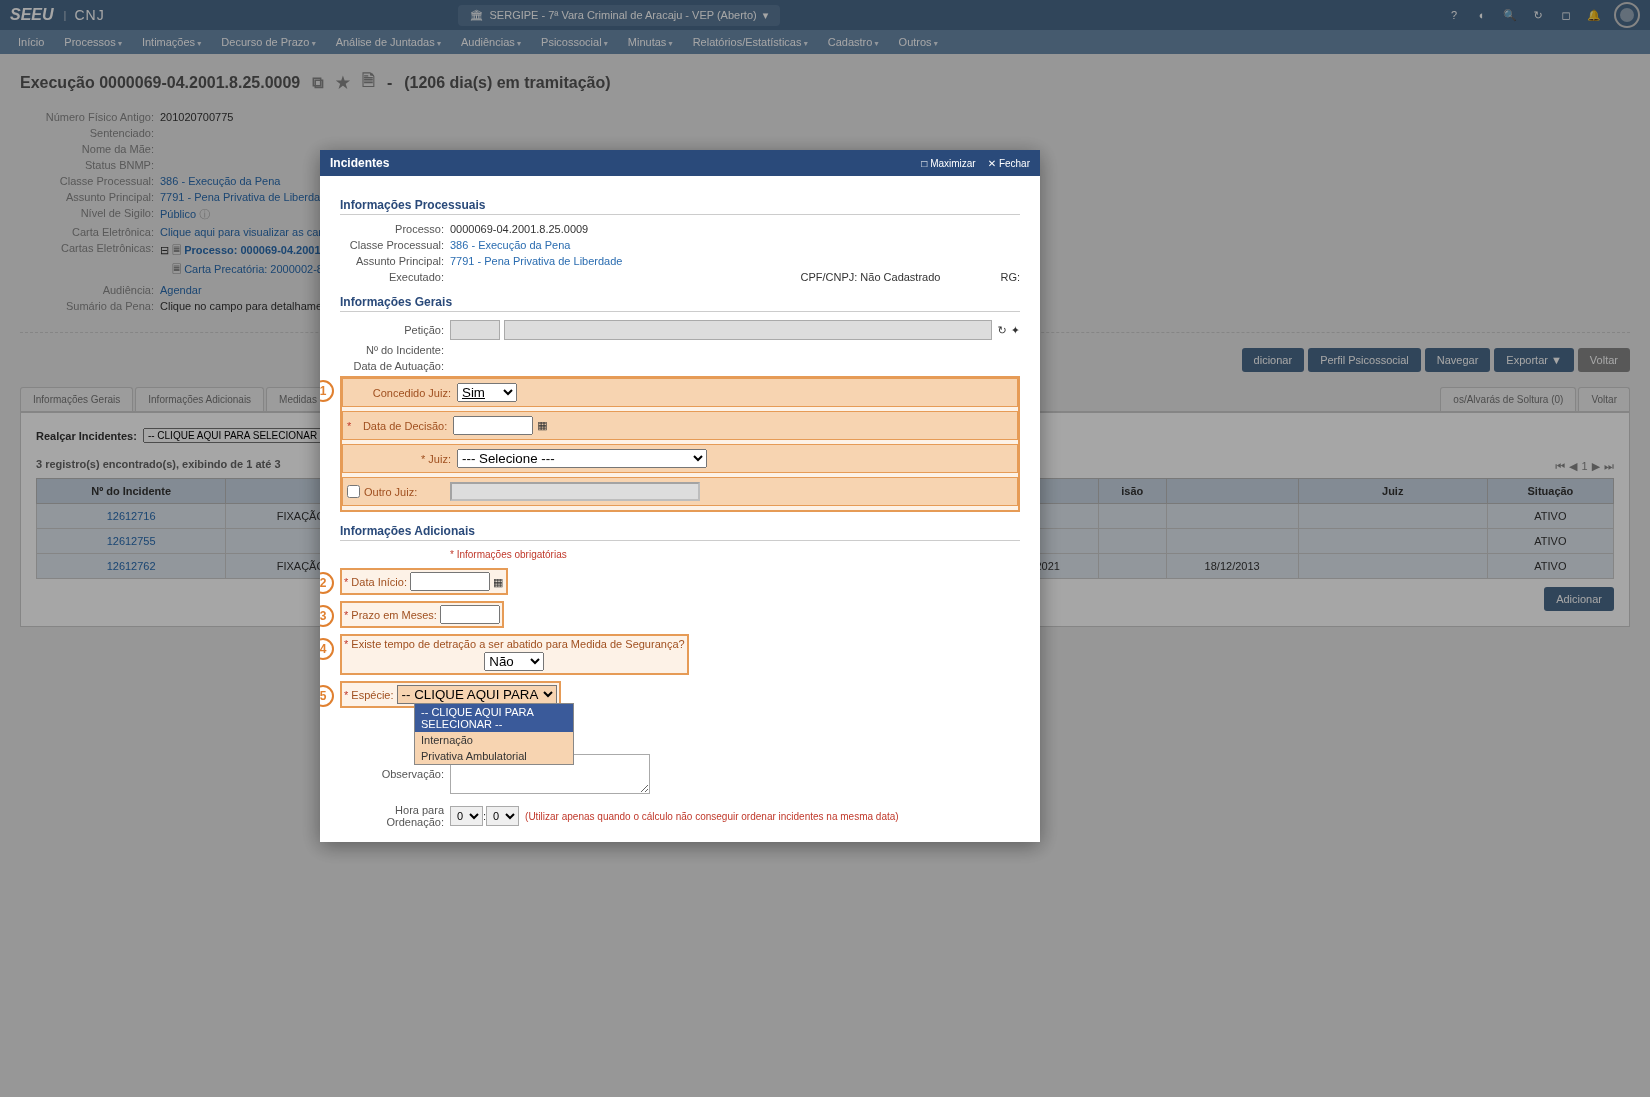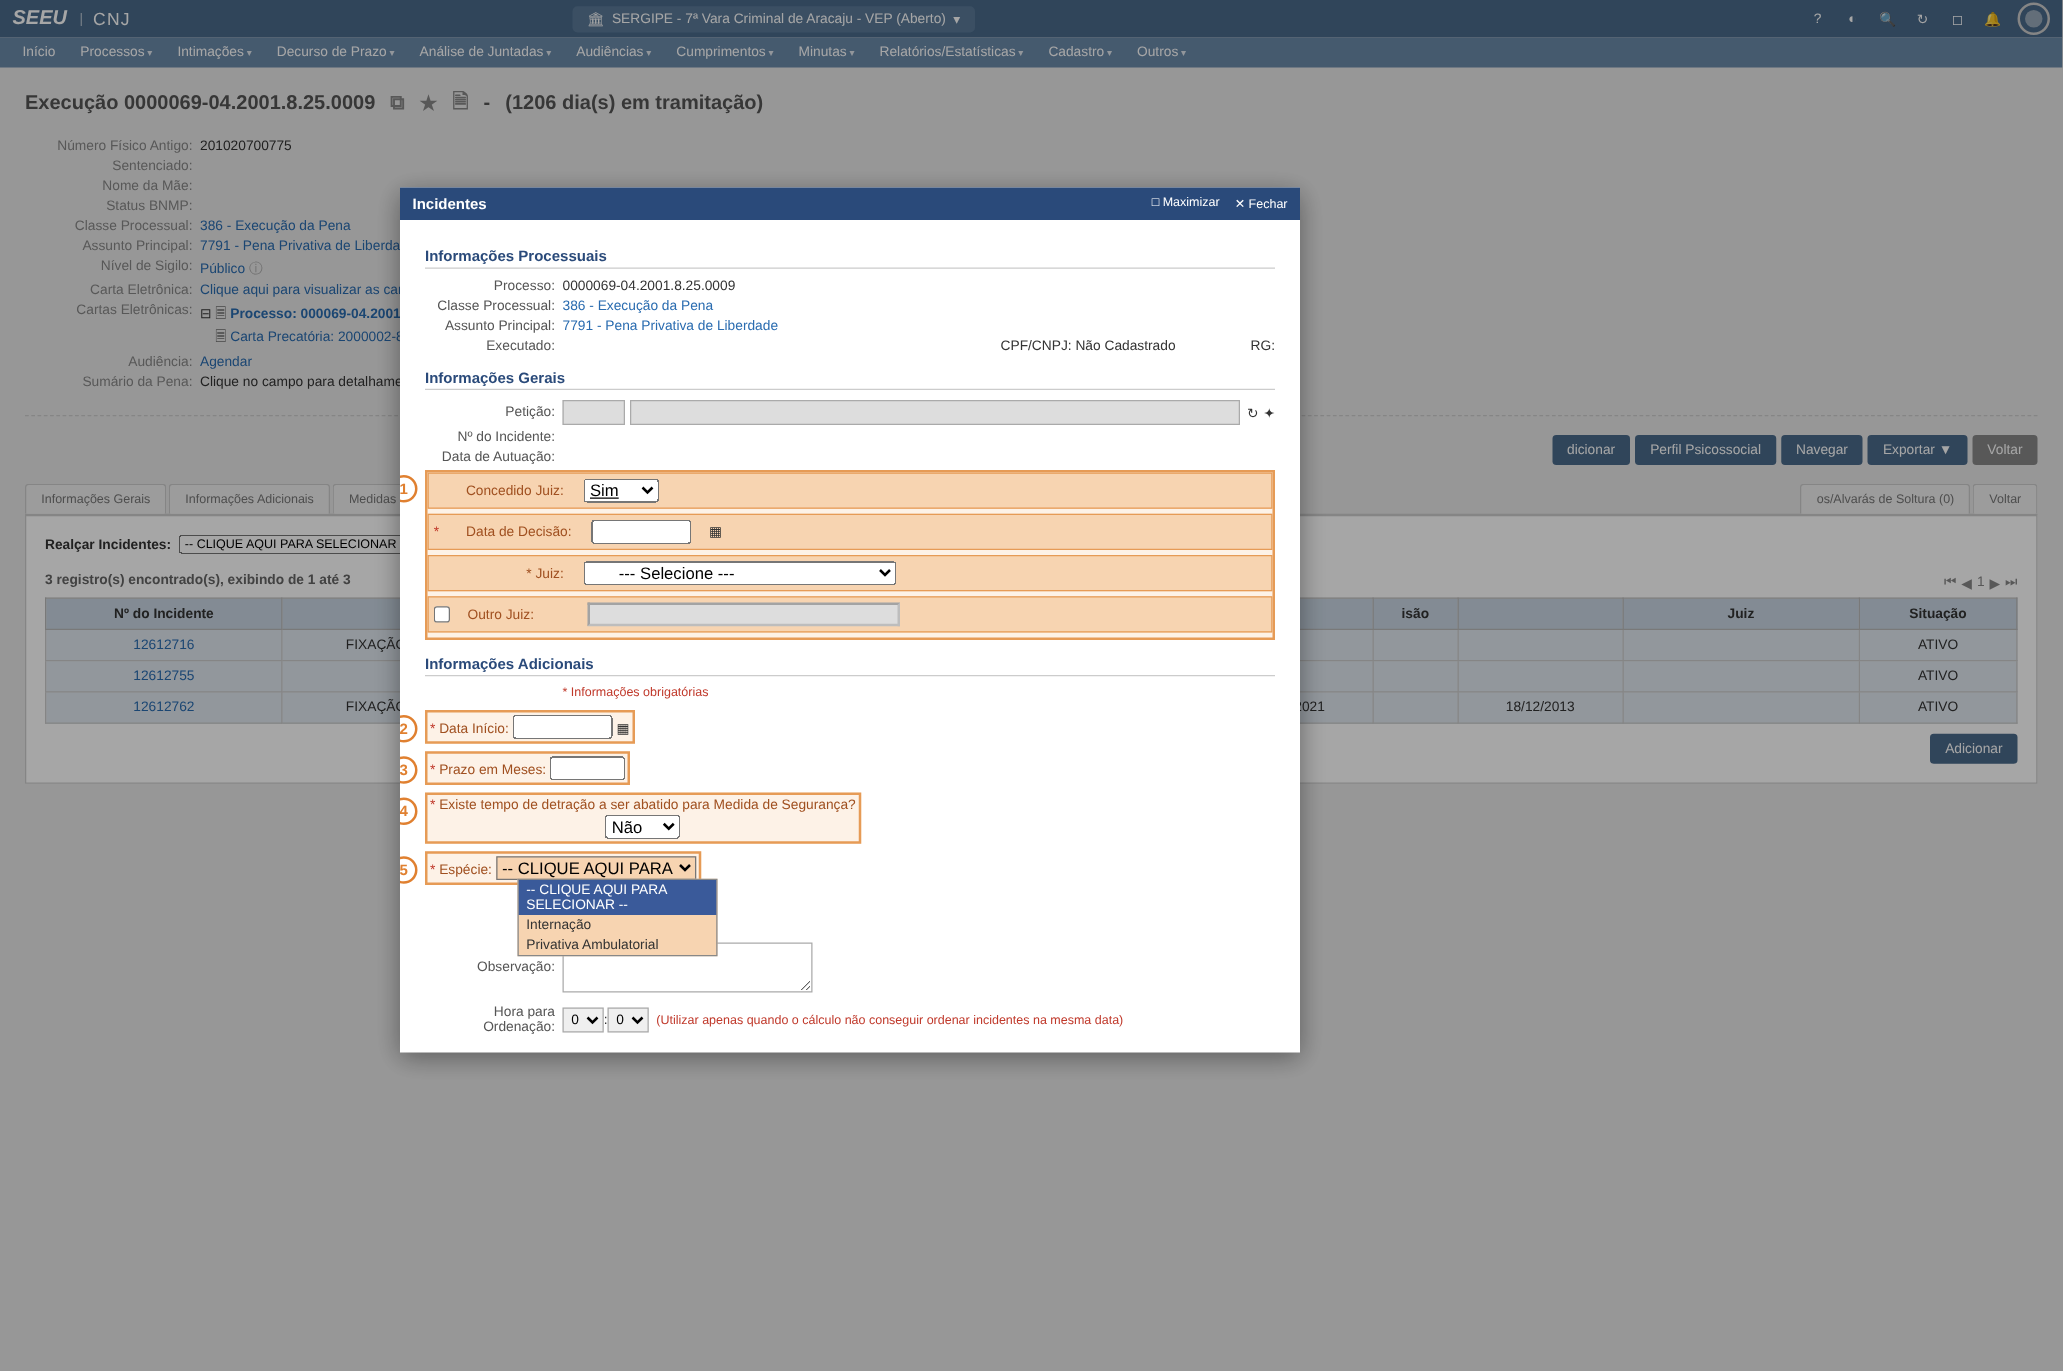"Cumprimentos" span.menu-item { text: Cumprimentos -> Psicossocial }
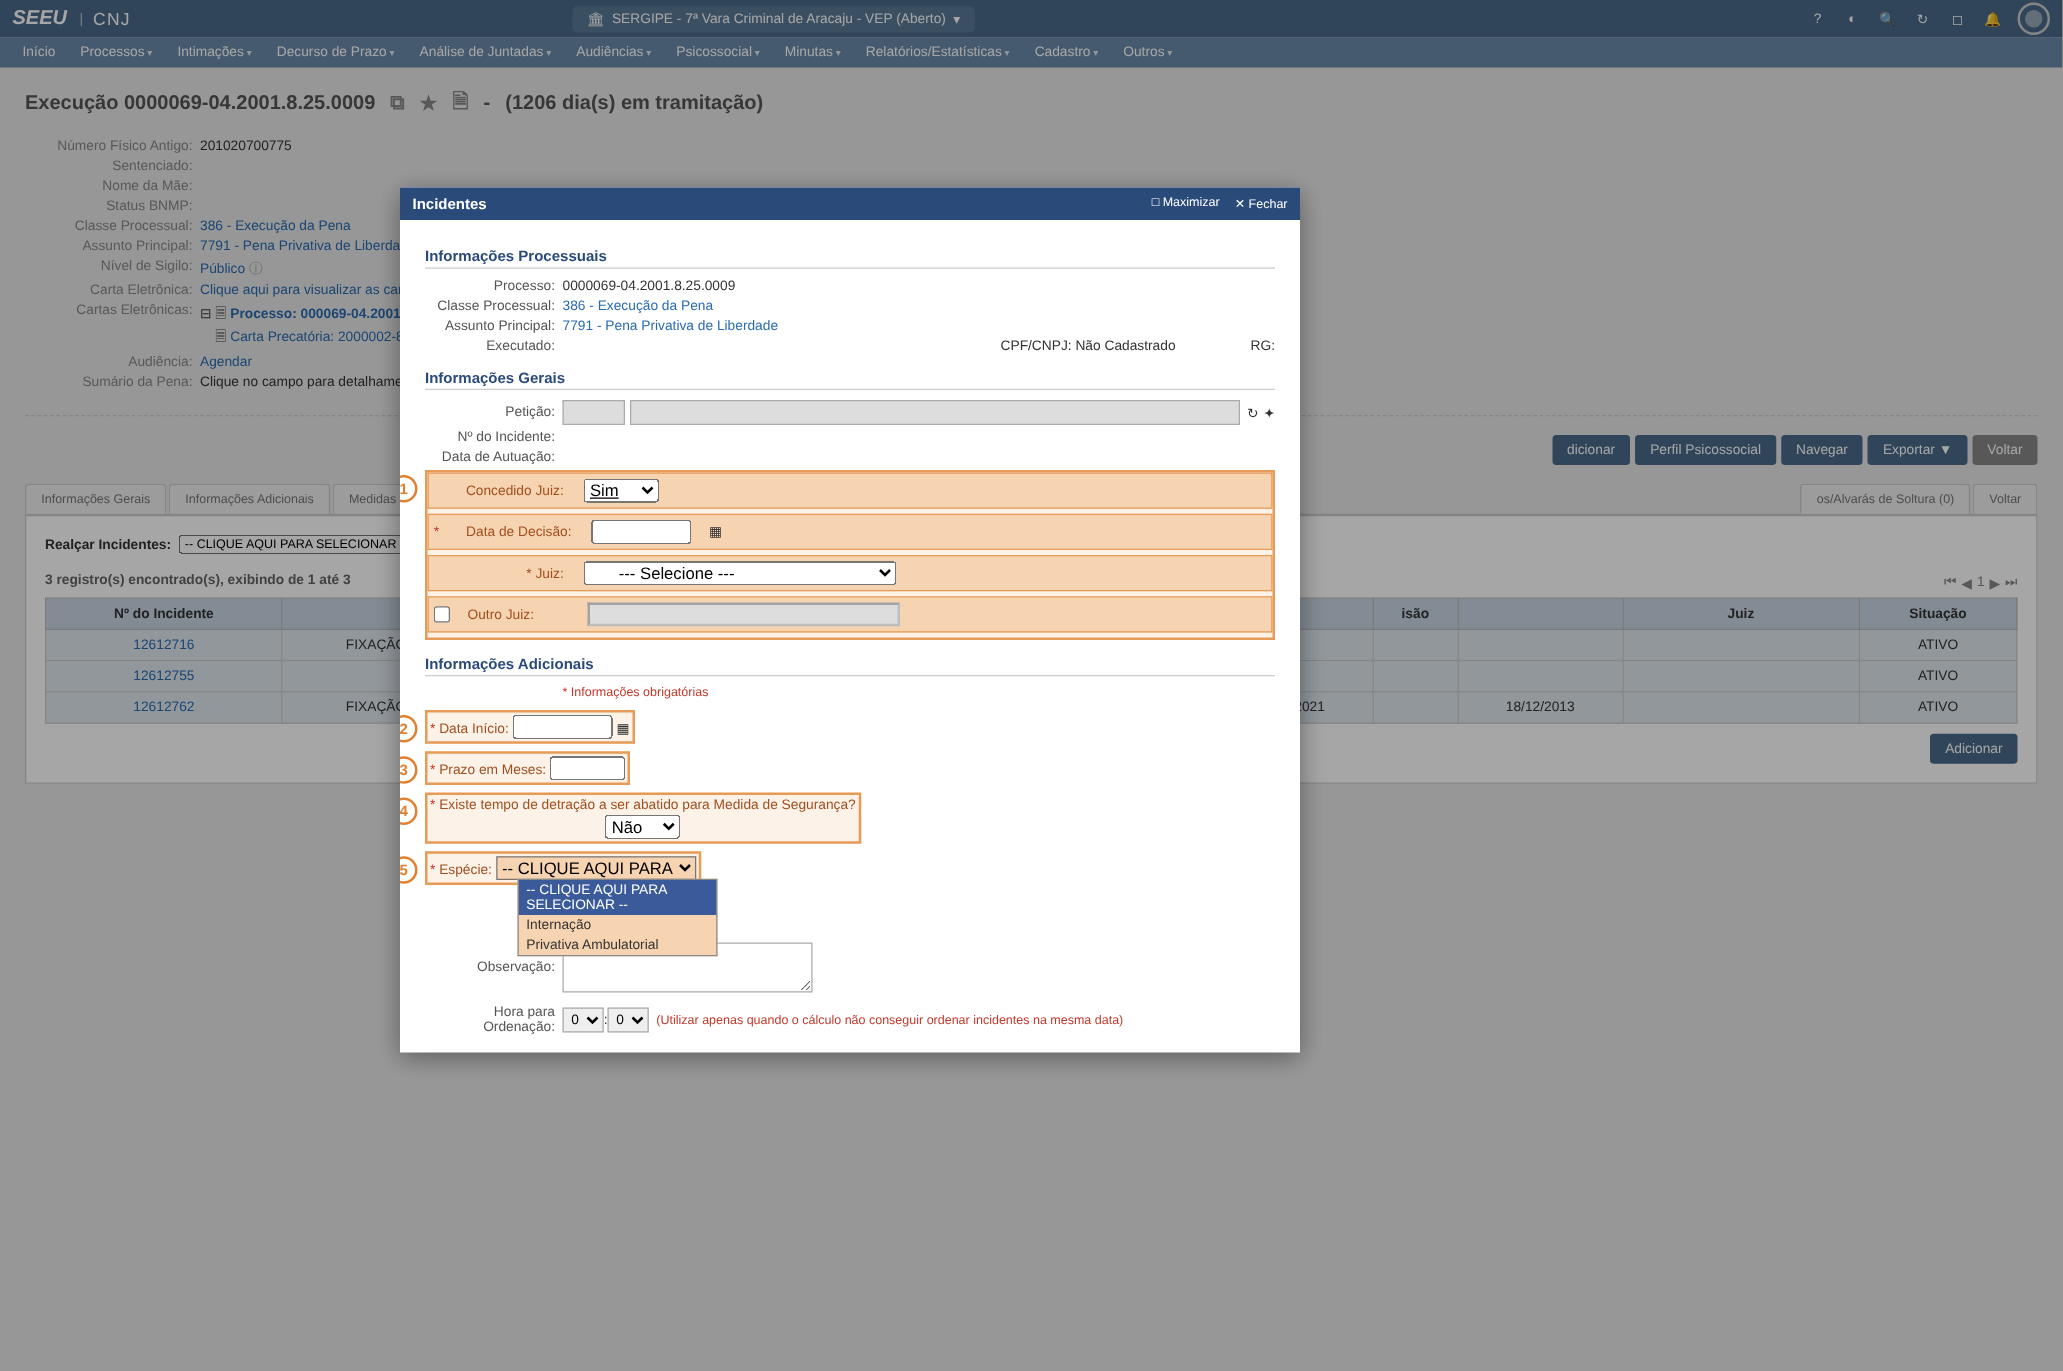"Concedido Juiz:" .highlight-box { gap: 10px -> none }
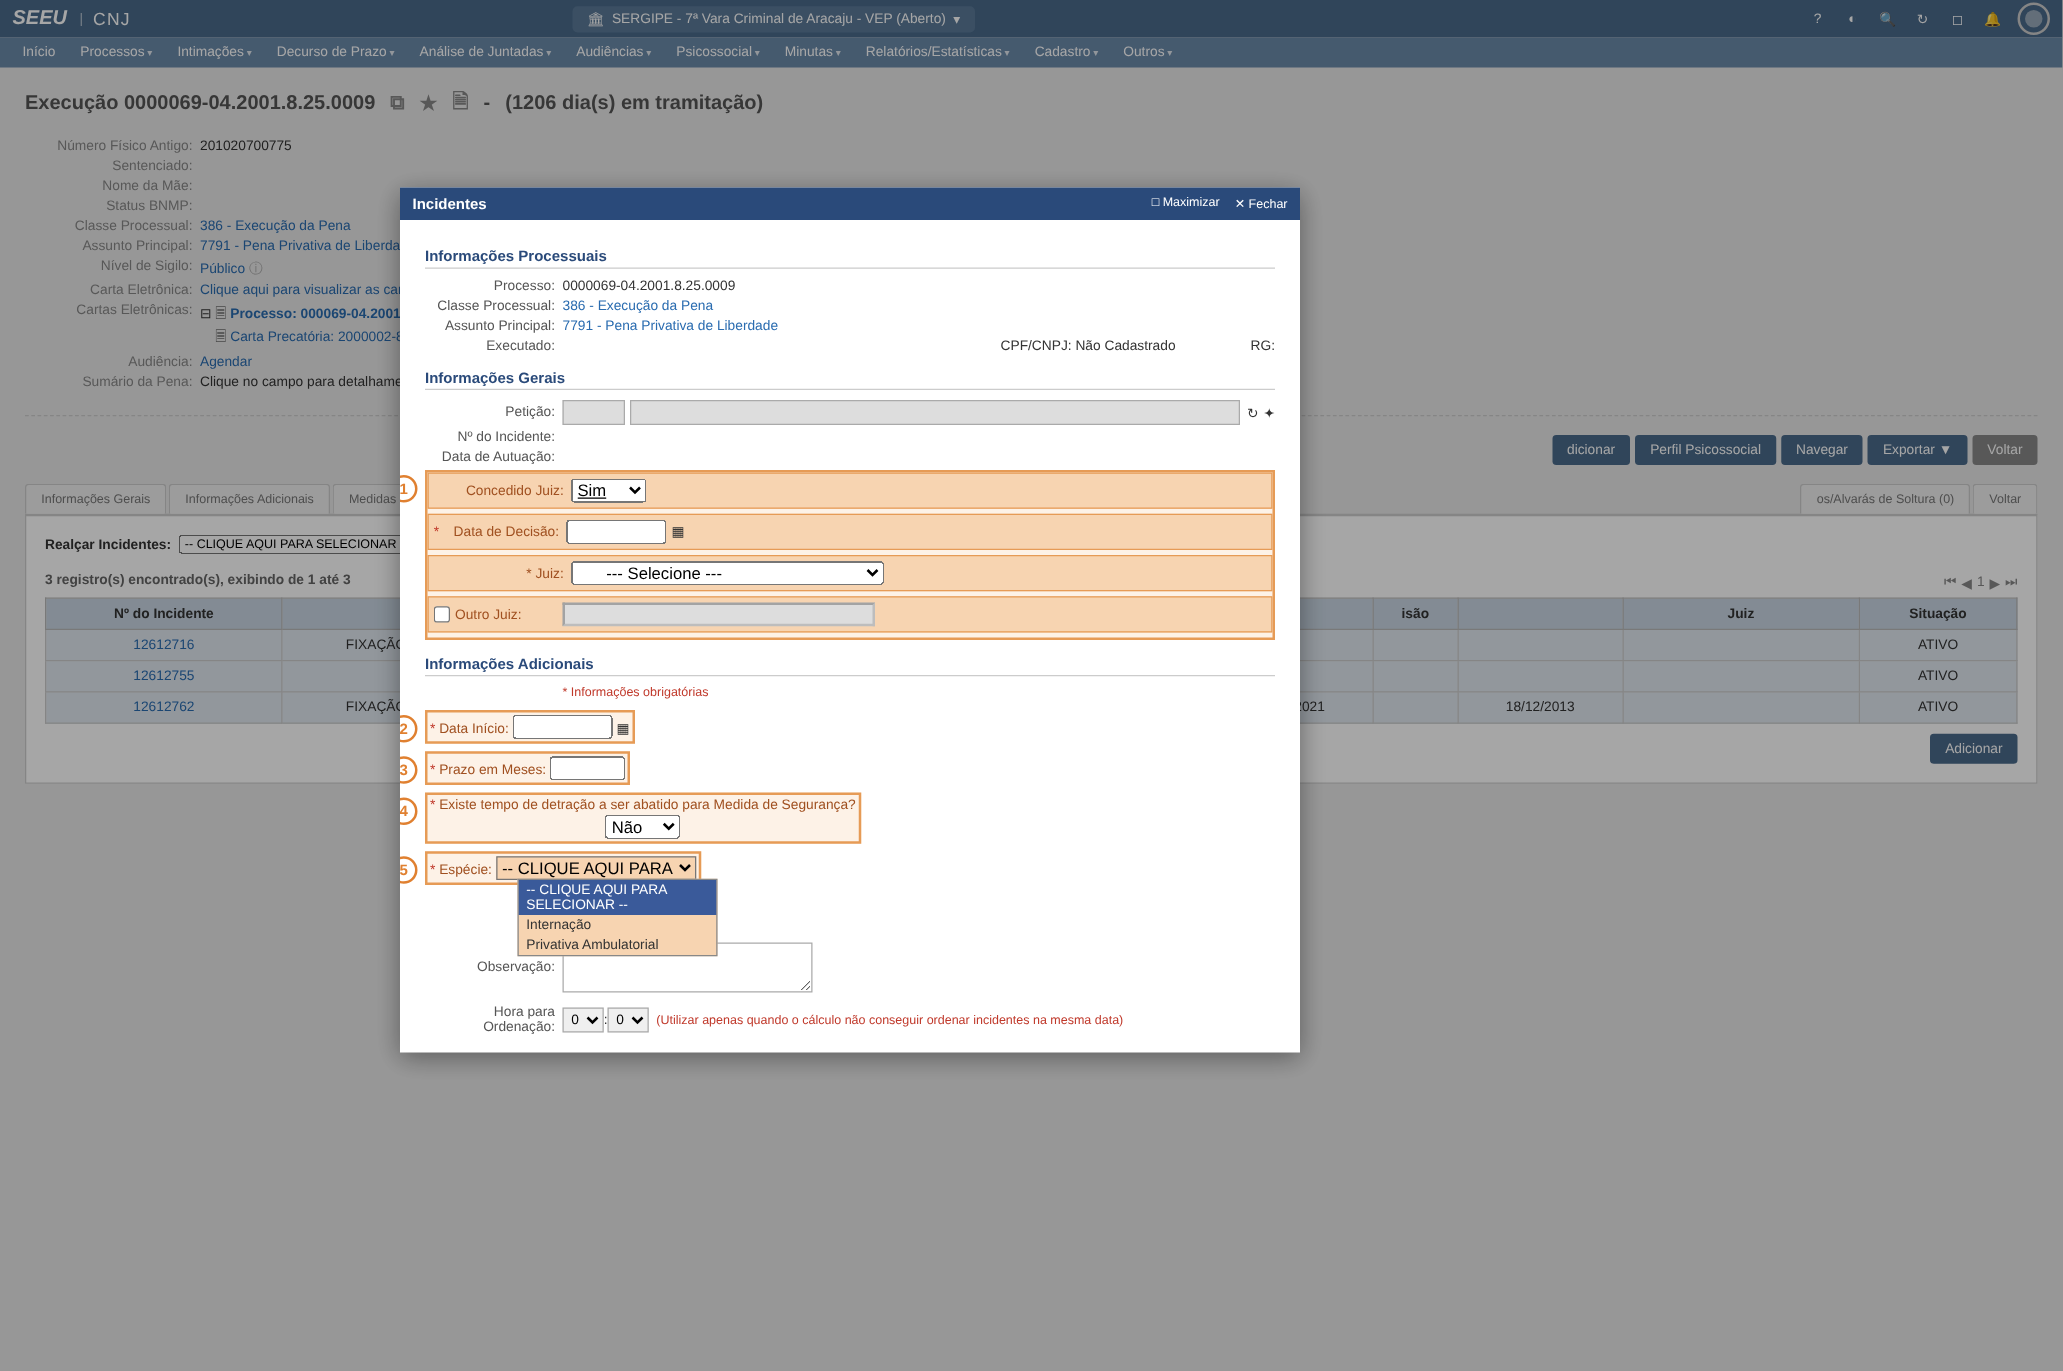"--- Selecione ---" select { padding-left: 23px -> none }
